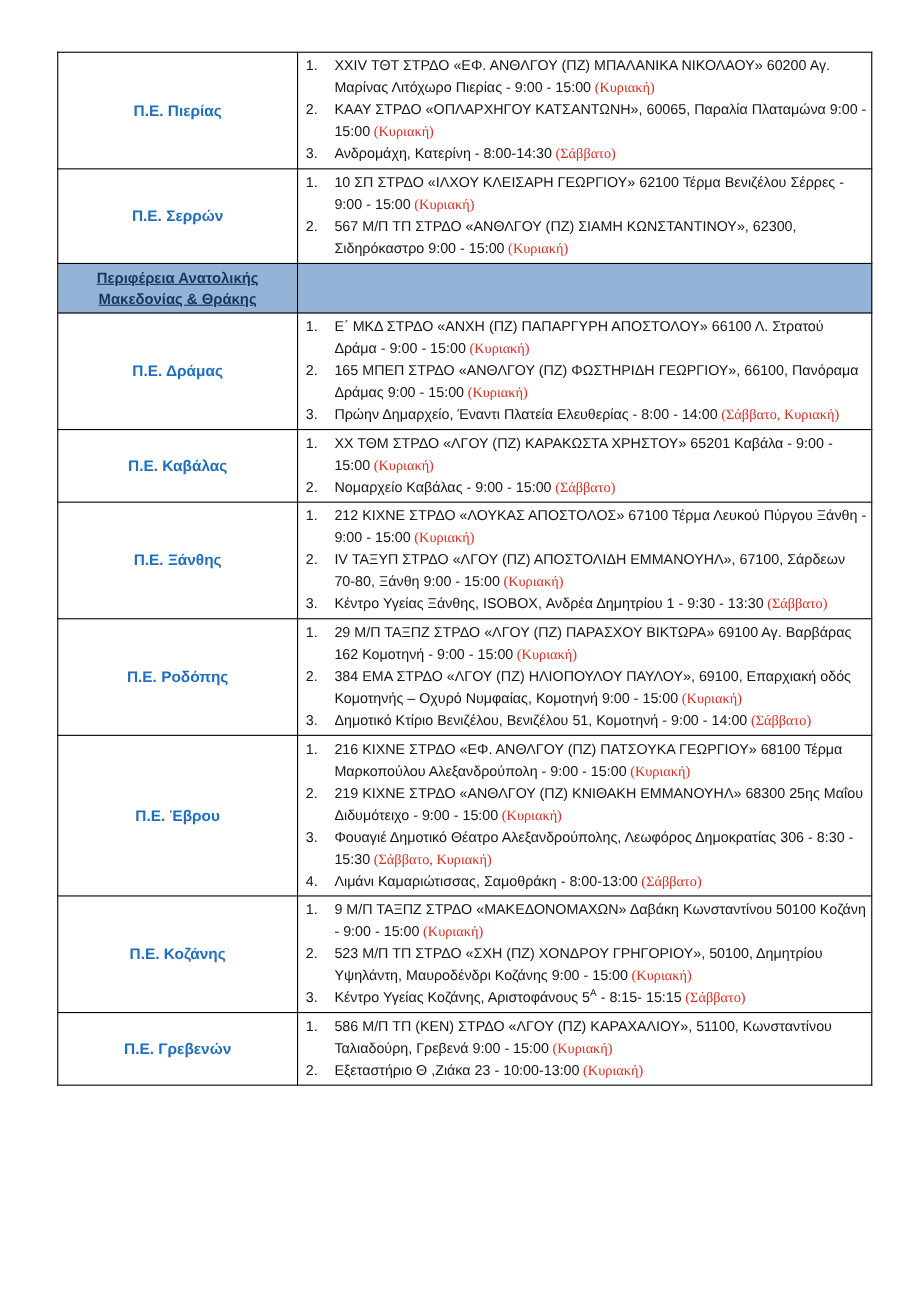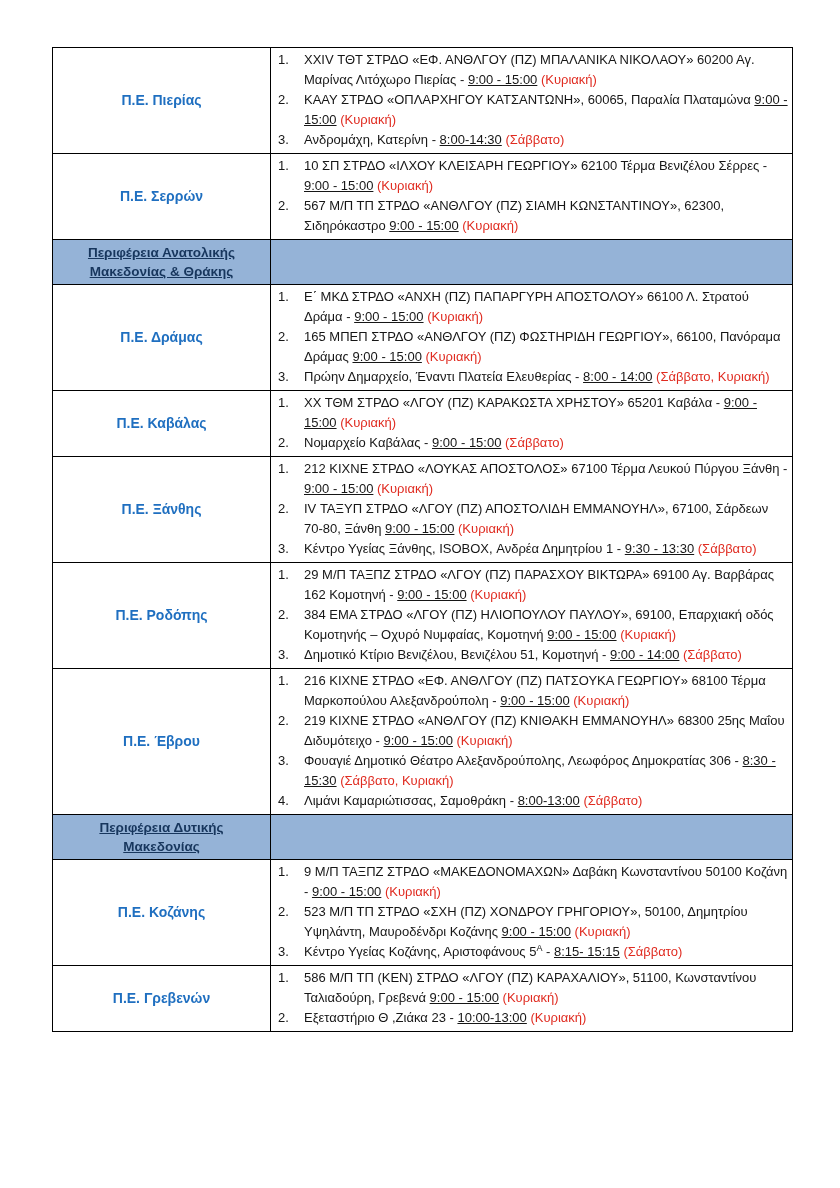"9:00 - 15:00" .seg-u { text-decoration: underline -> none }
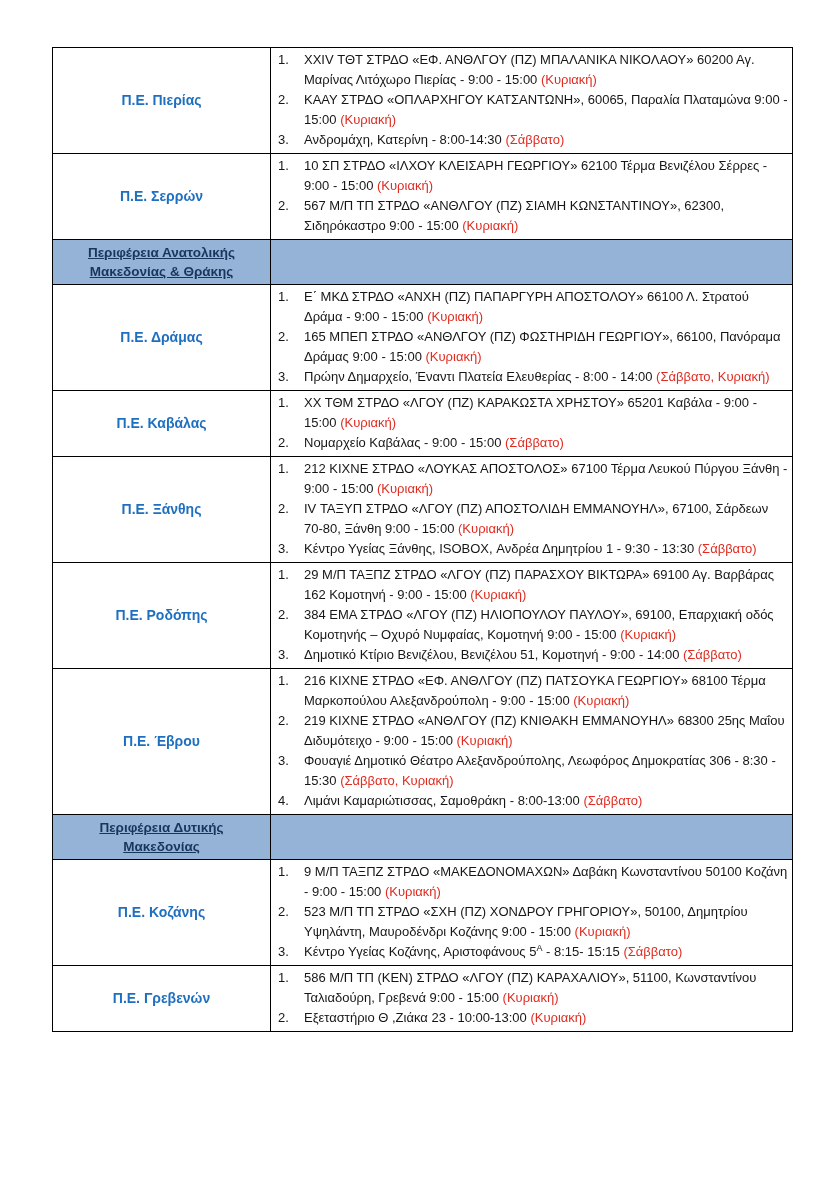"(Κυριακή)" .seg-r { font-family: none -> Liberation Serif, serif }
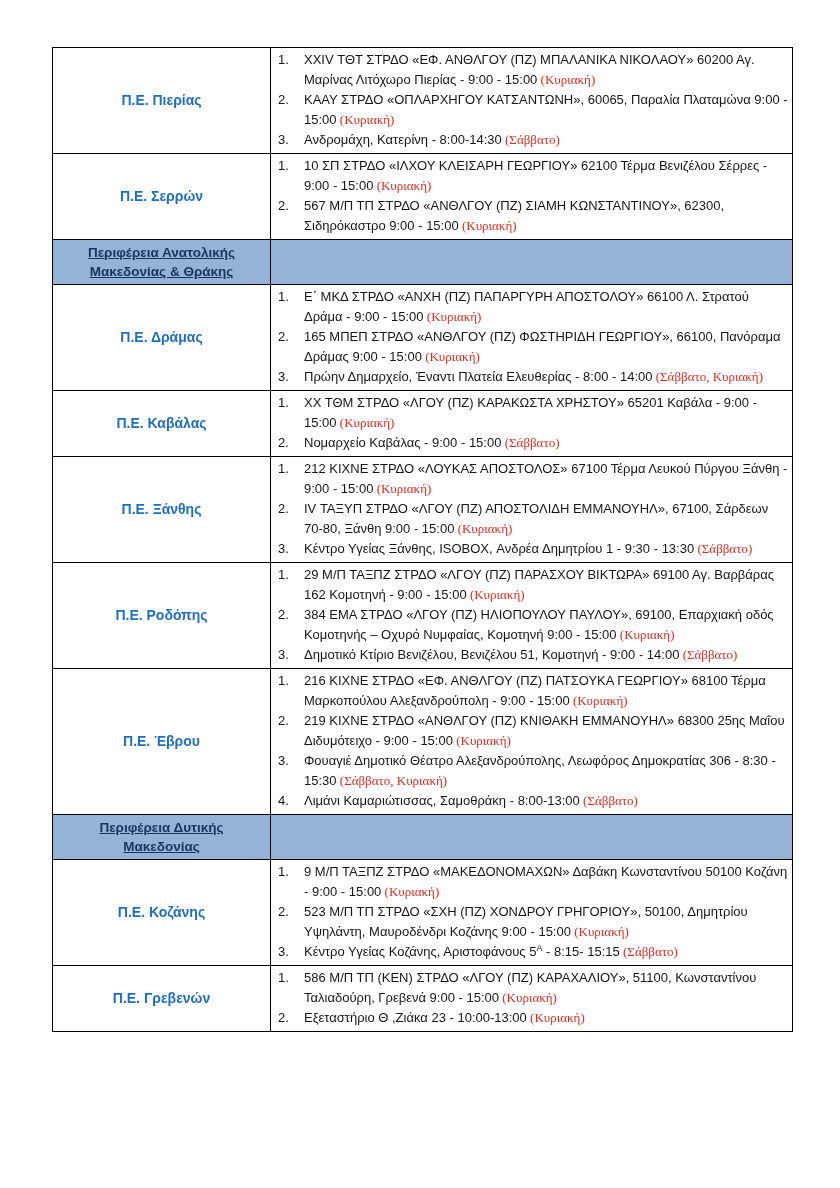"Περιφέρεια Δυτικής Μακεδονίας" tr.section-row { html: <tr> <td> <div>Περιφέρεια Δυτικής Μακεδονίας</div> </td> <td></td> </tr> -> none }
